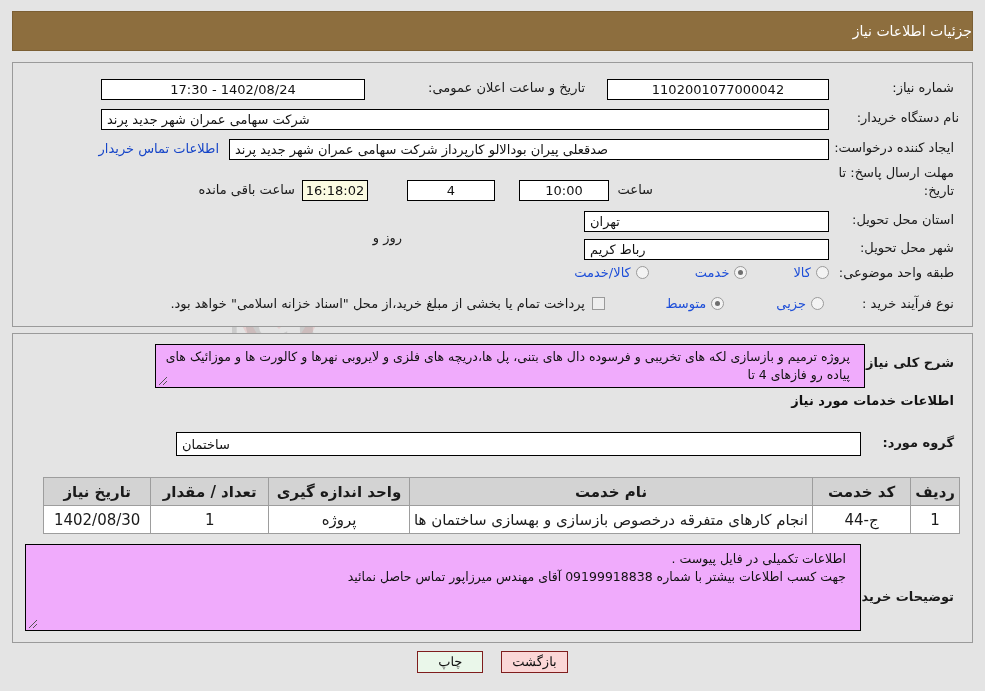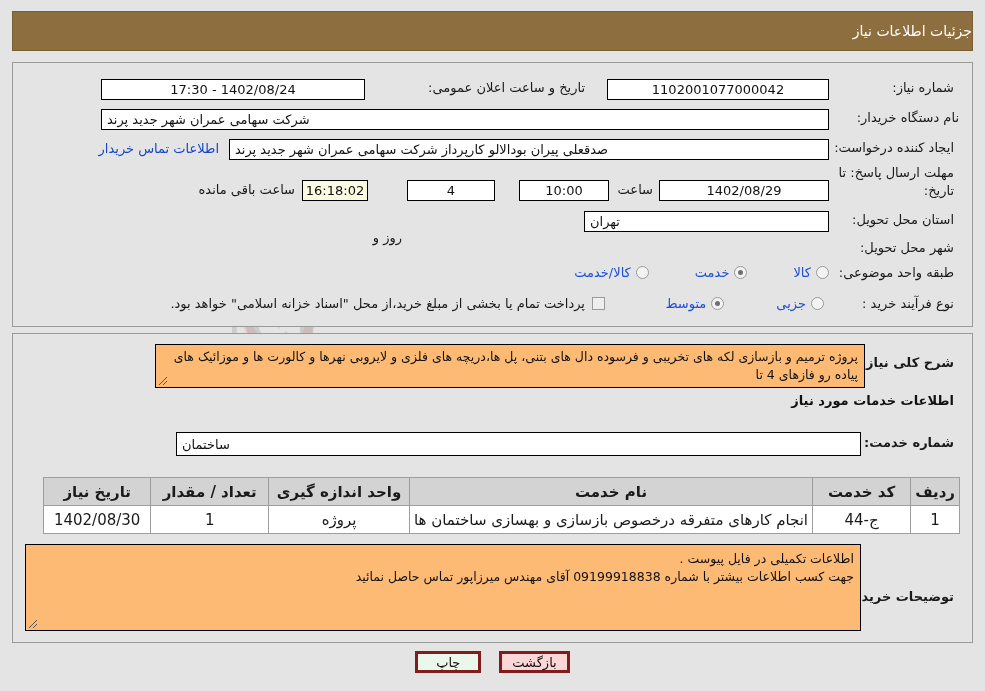"1402/08/29" div.box { html: <div>1402/08/29</div> -> none }
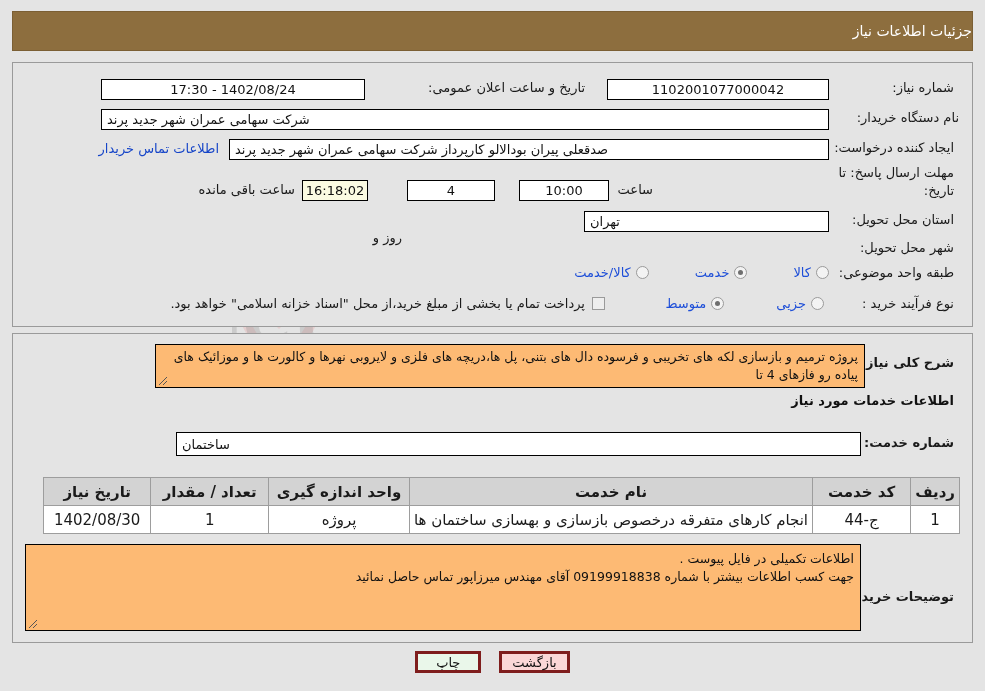"رباط کریم" div.box { html: none -> <div>رباط کریم</div> }
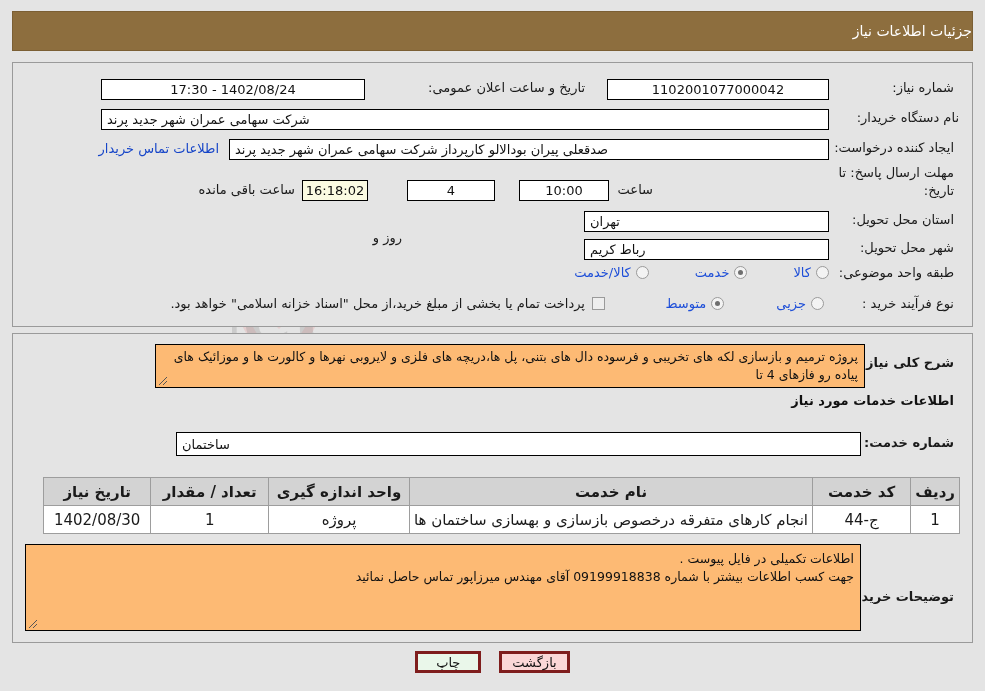"پروژه ترمیم و بازسازی لکه" .ta { background: #fdba74 -> #f0abfc; padding: 3px 6px 0 6px -> 3px 14px 0 6px }
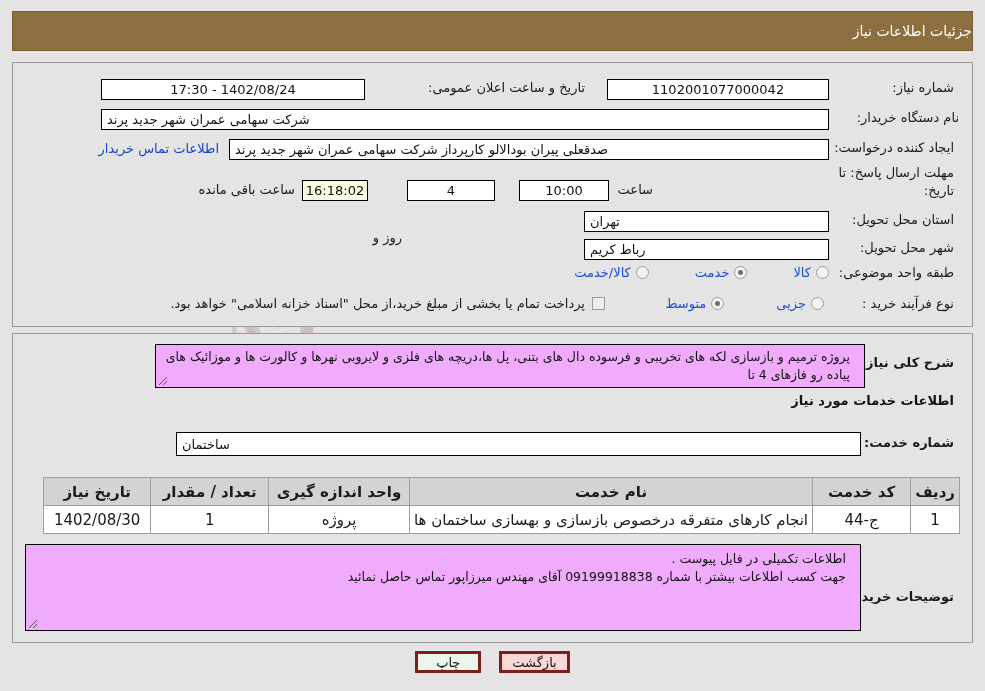"شماره خدمت:" div.lbl { text: شماره خدمت -> گروه مورد }
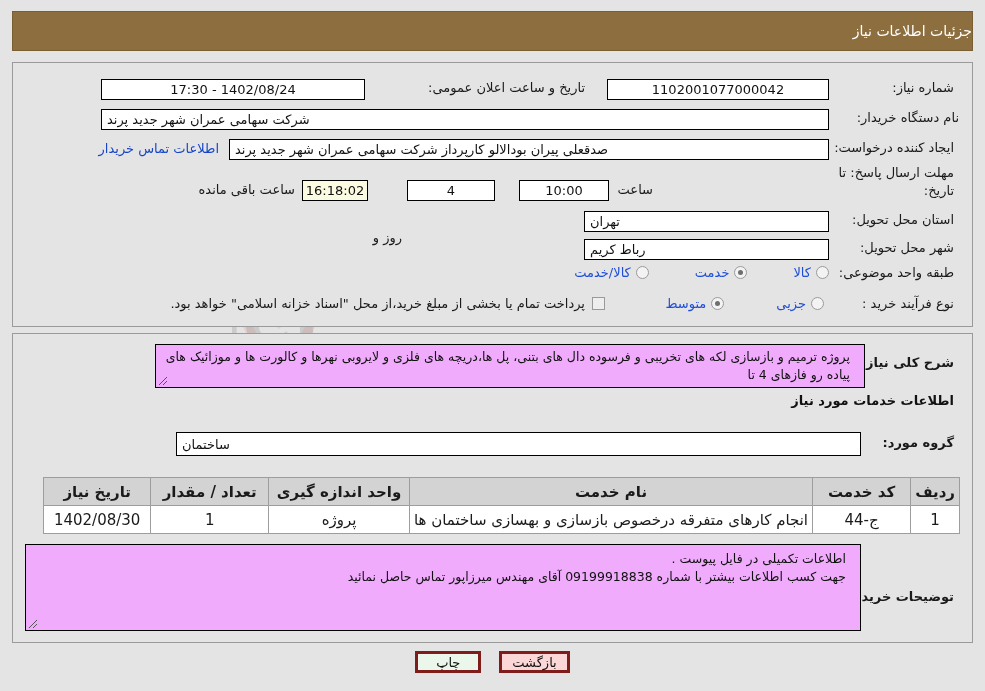"چاپ" .btn { border: 3px solid #7f1d1d -> 1px solid #7f1d1d; font-family: none -> Liberation Serif, serif }
